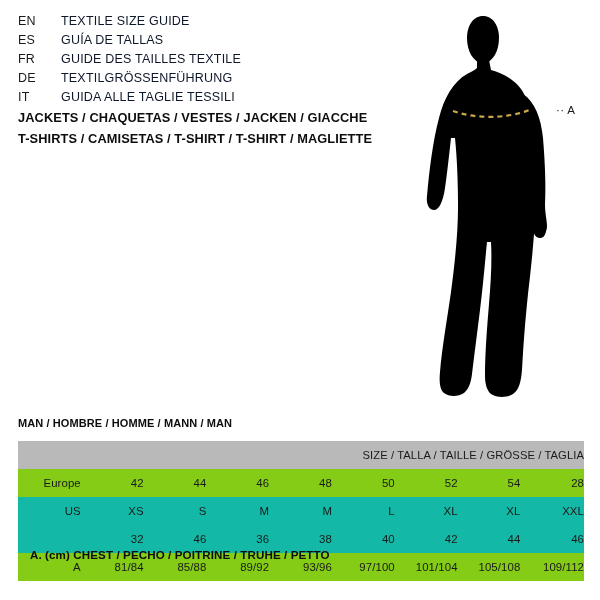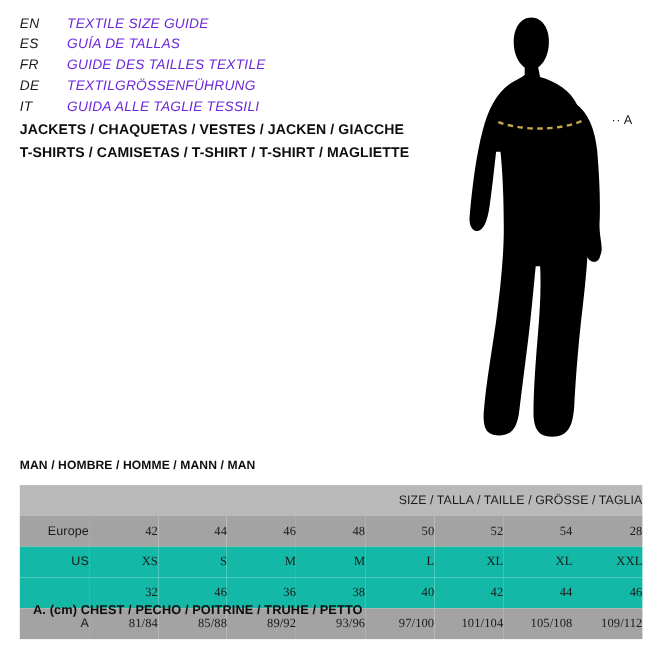"EN" .lang-row { font-style: italic -> none }
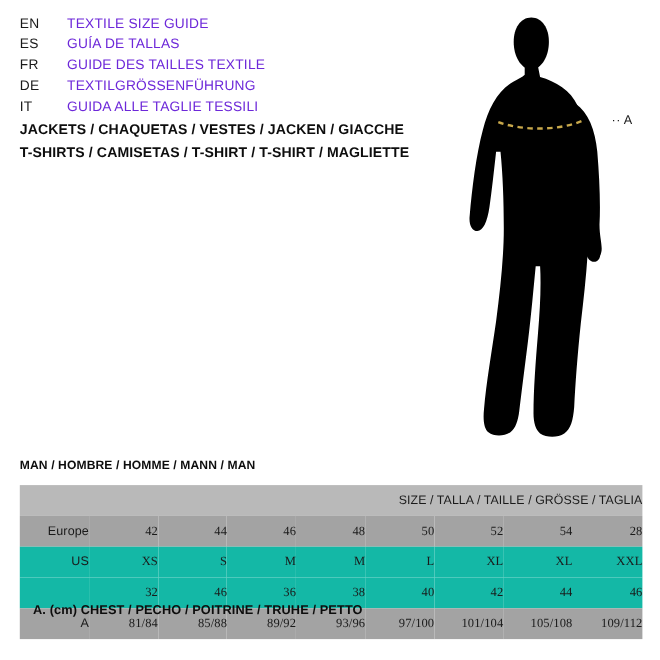"TEXTILE SIZE GUIDE" .lang-text { color: #6d28d9 -> #0f172a }
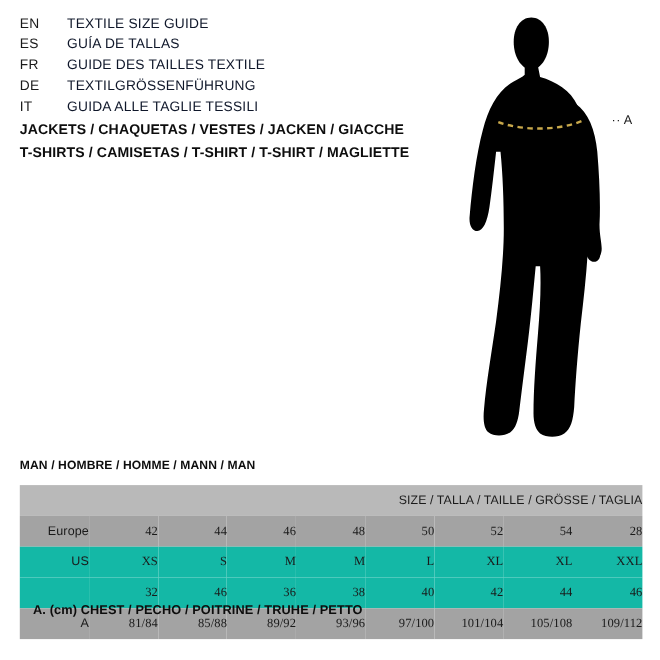"Europe" .row-plain td { background: #a3a3a3 -> #84cc16 }
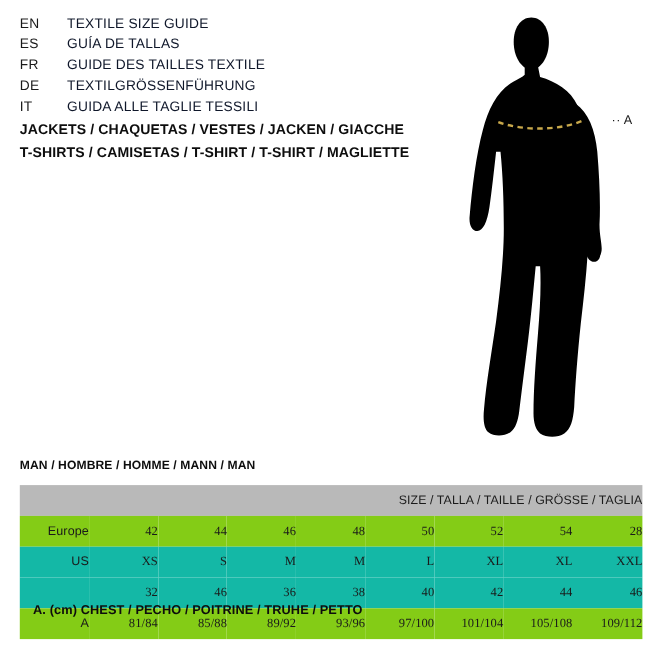"42" .cell { font-family: Liberation Serif, serif -> none }
